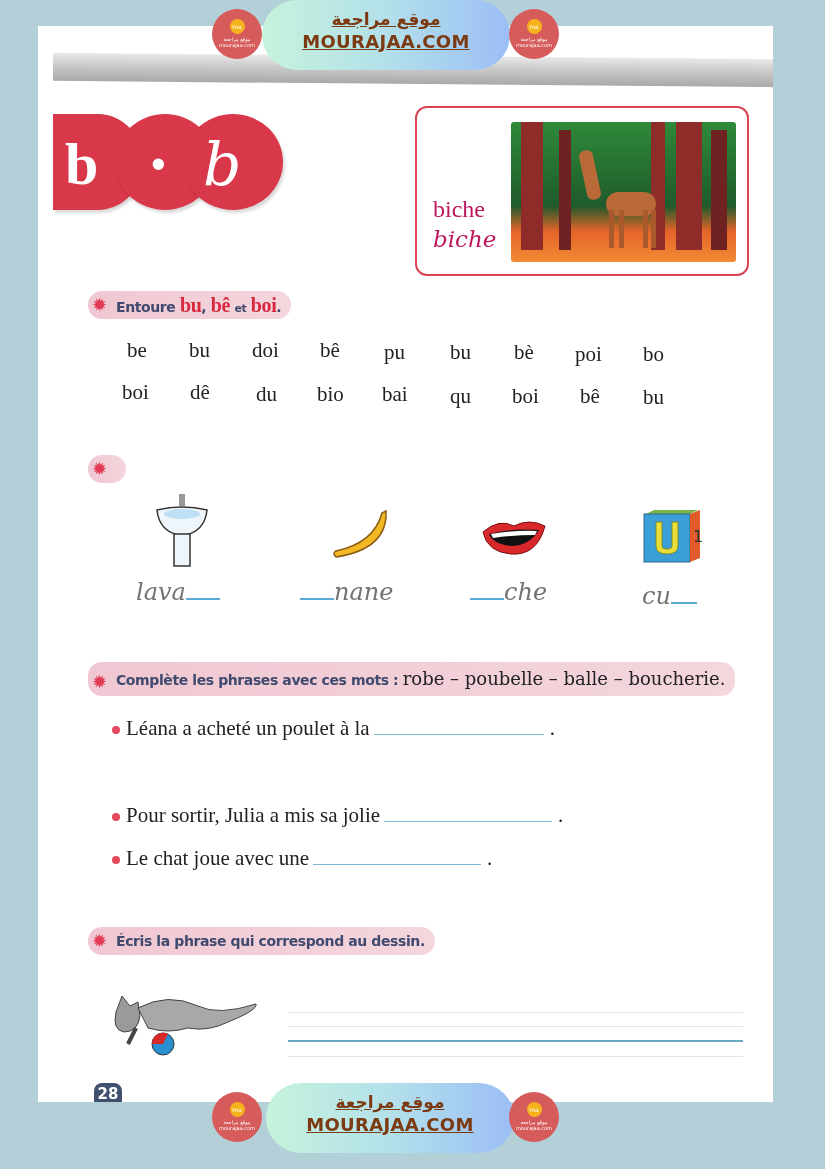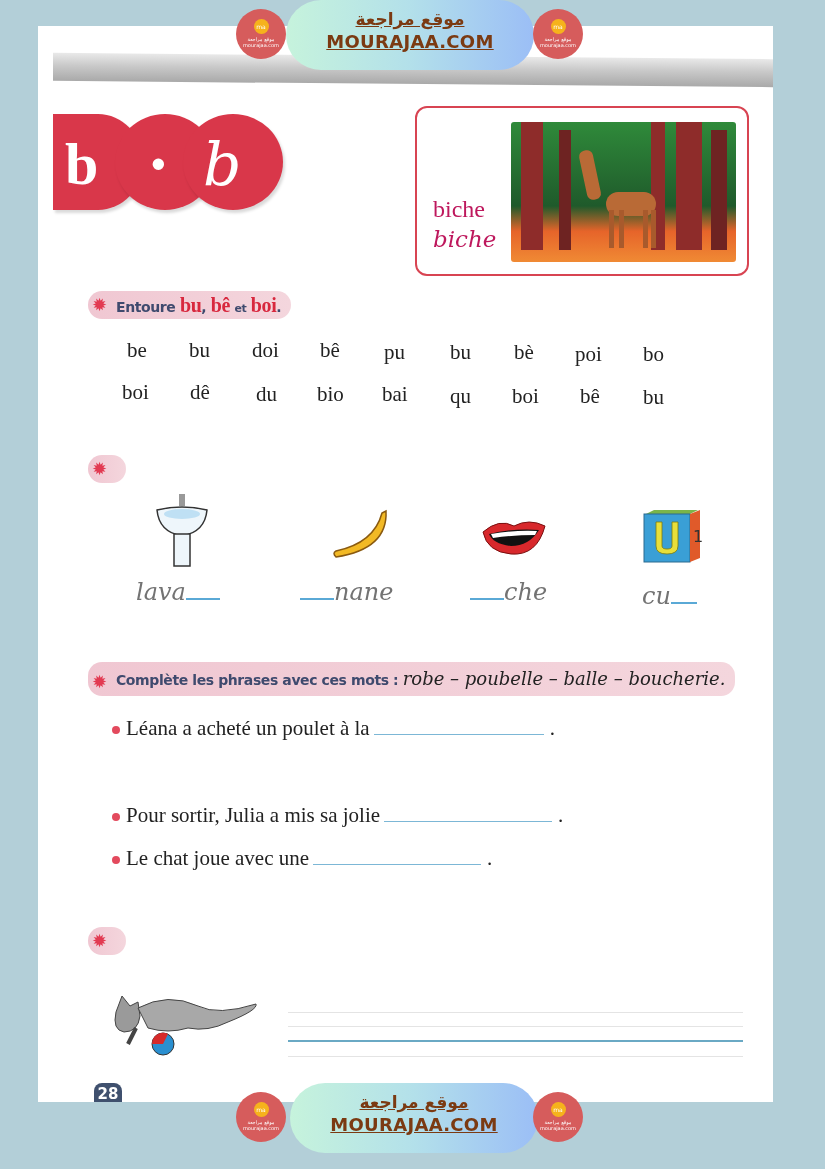"موقع مراجعة" .wm { left: 236px -> 212px }
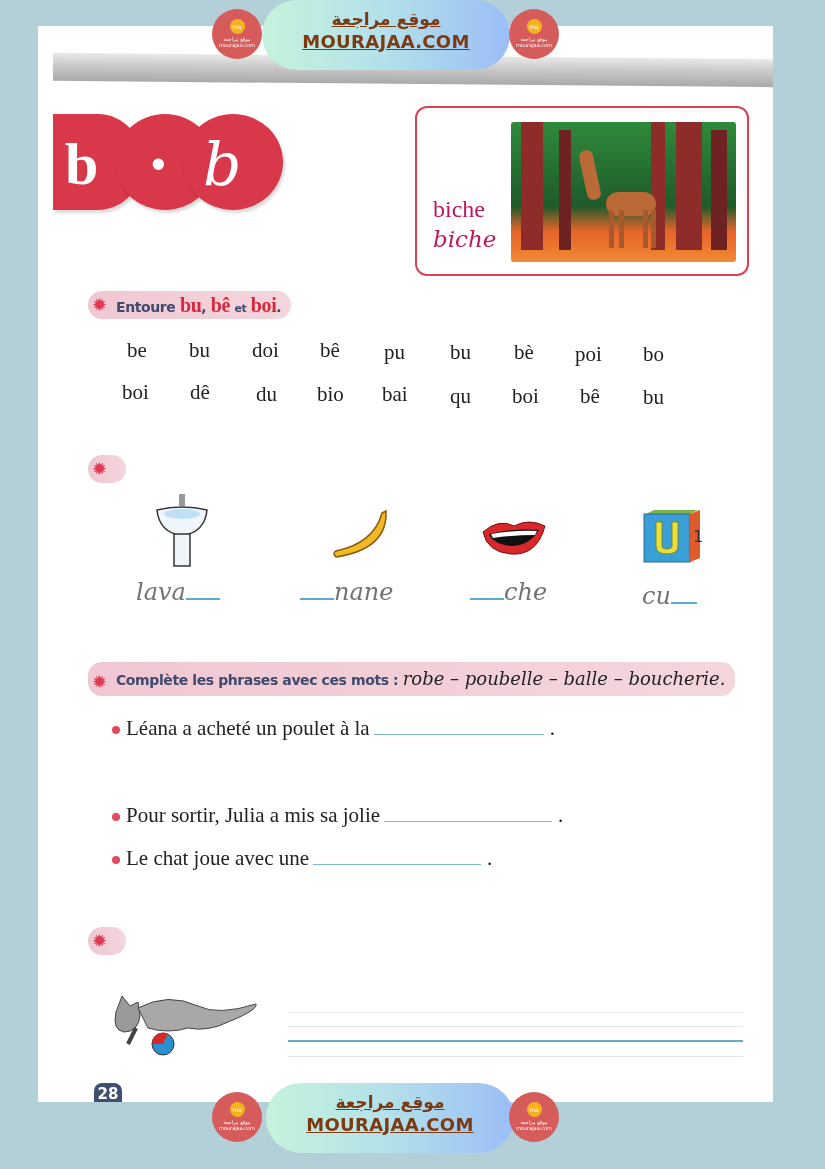"robe – poubelle – balle" .sec-head .cur { font-style: italic -> none }
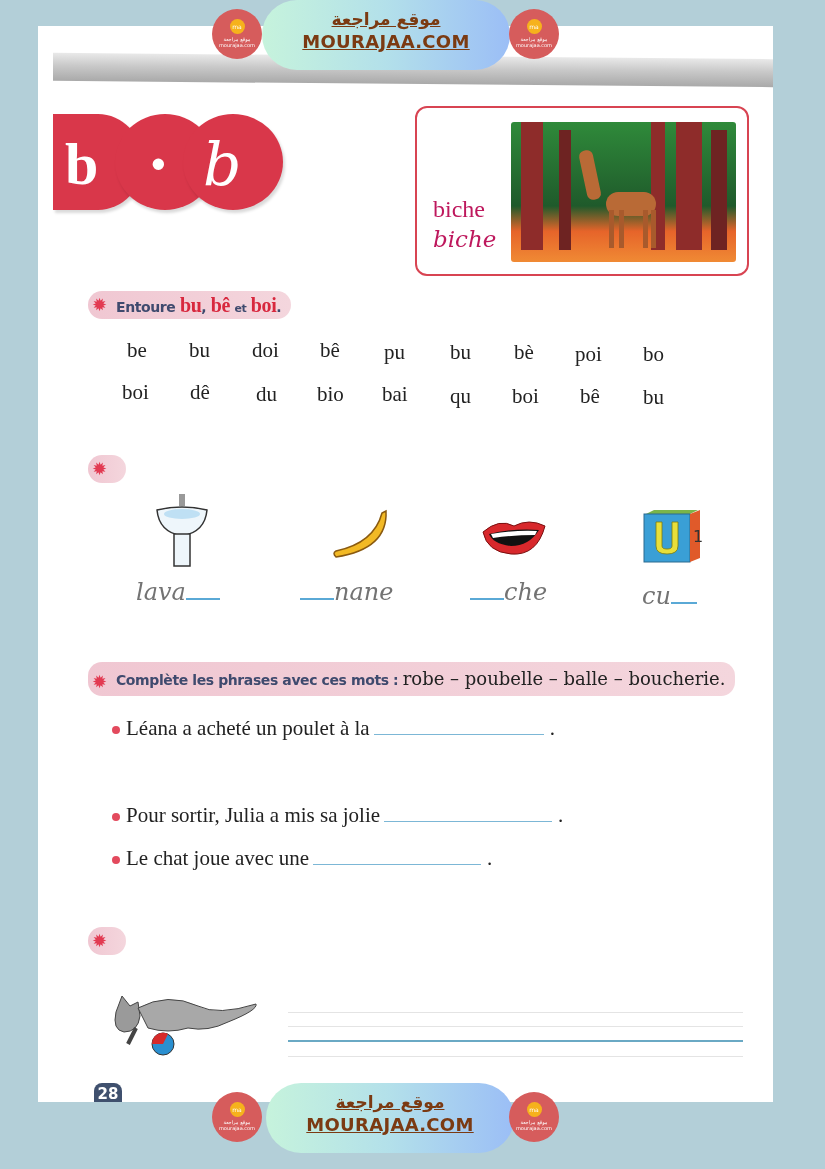"Écris la phrase qui correspond" span { html: none -> <span>Écris la phrase qui correspond au dessin.</span> }
